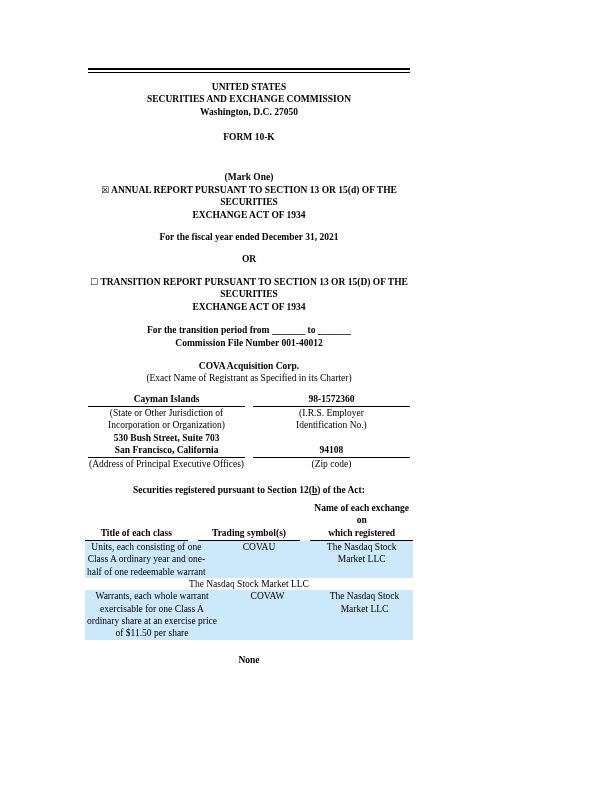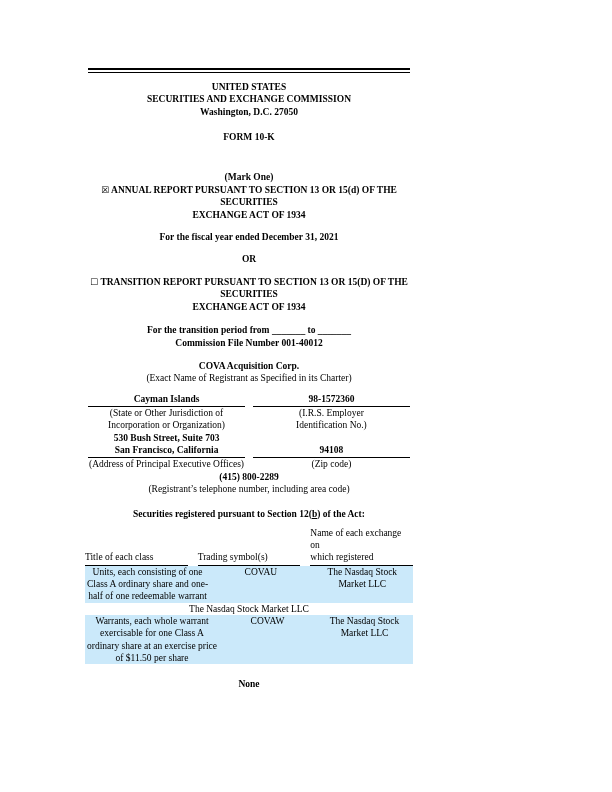"(415) 800-2289" div.mt12 { html: <div> <div>(415) 800-2289</div> <div>(Registrant’s telephone number, including area code)</div> </div> -> none }
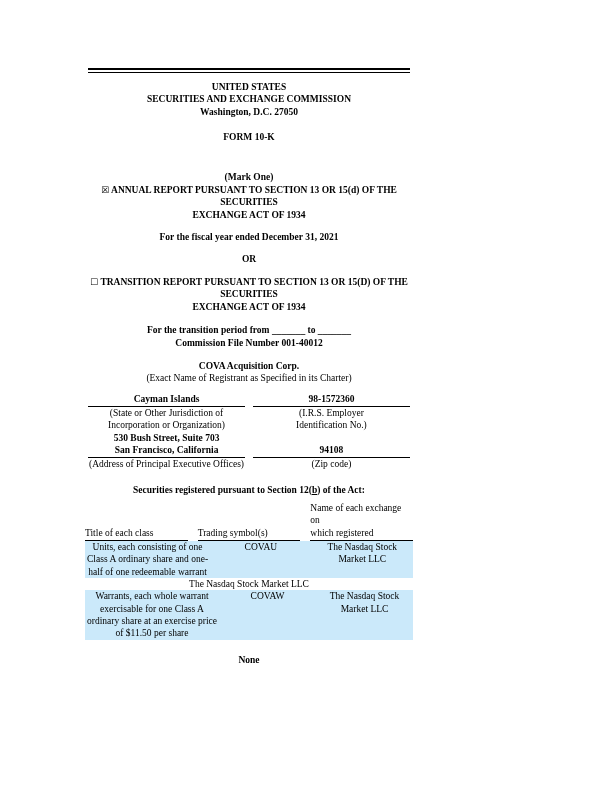"Name of each exchange on" .th { font-weight: normal -> bold; text-align: none -> center }
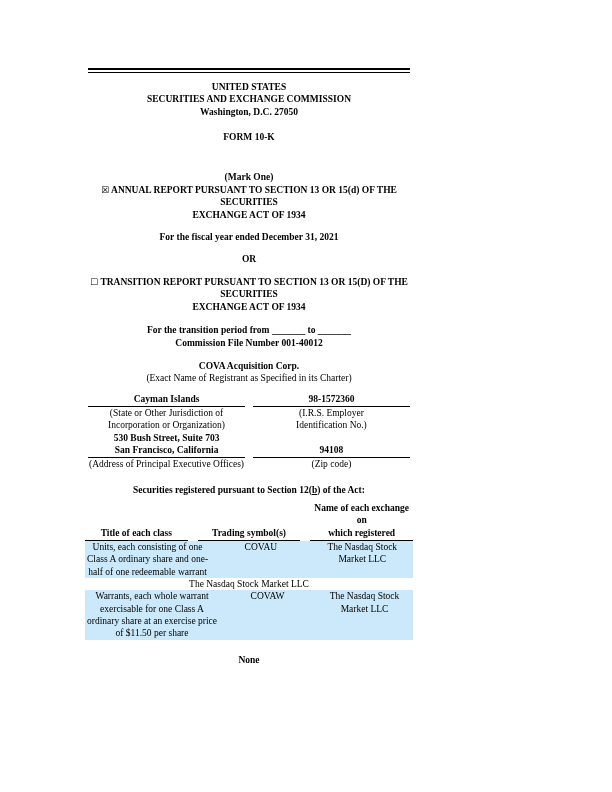"Class A ordinary share and" div { text: share -> year }
